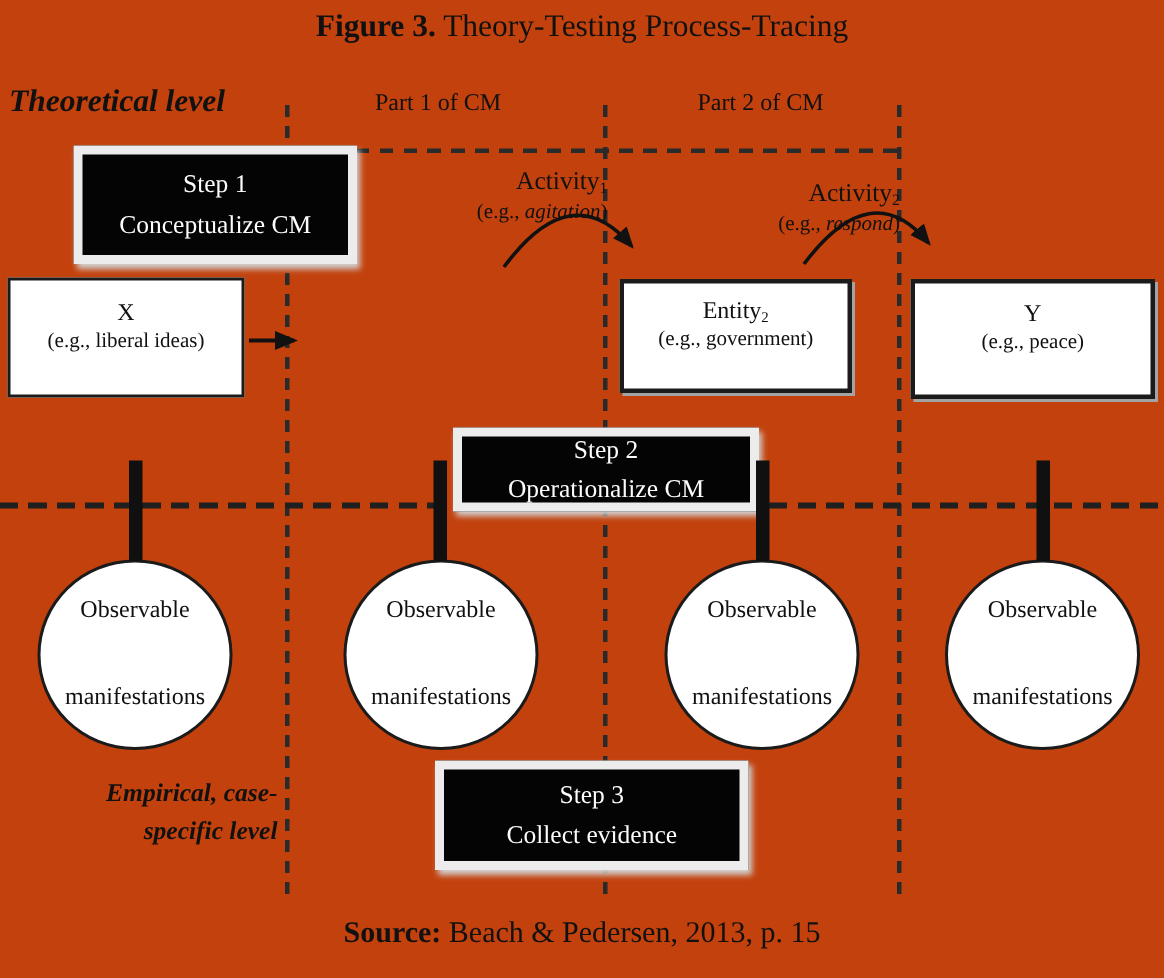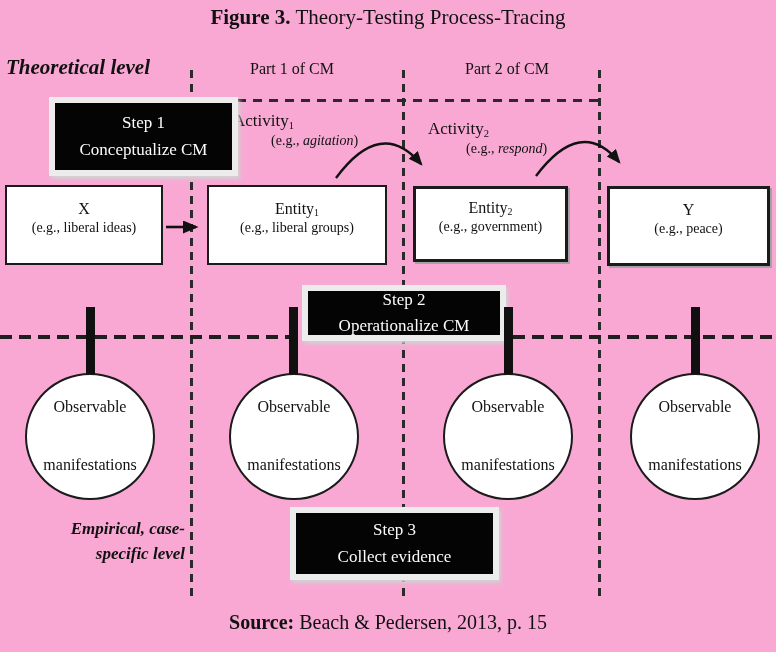"Figure 3. Theory-Testing Process-Tracing" .canvas { background: #f9a8d4 -> #c2410c }
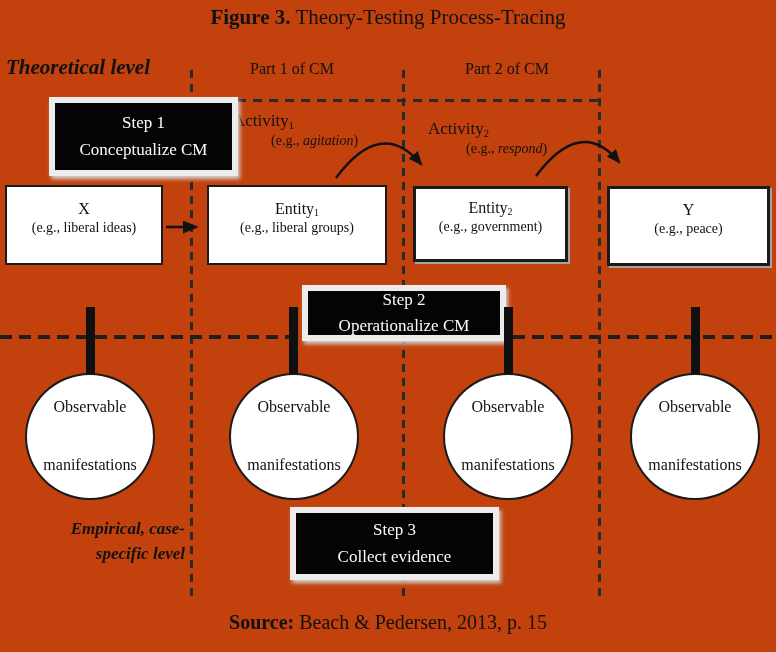"Activity1" .activity { margin-left: none -> 12px; text-align: left -> right }
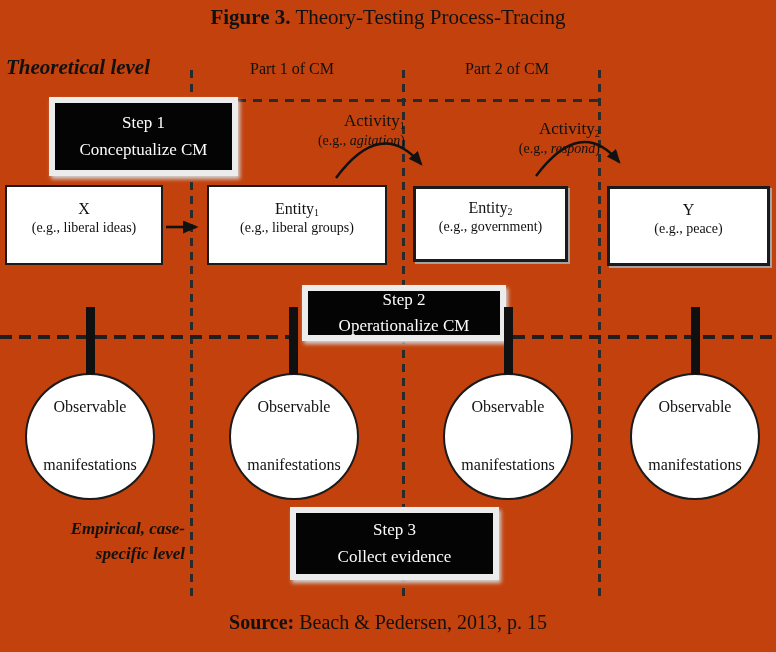"Entity1" div.ebox { html: <div> <div><span>Entity</span><sub>1</sub></div> <div>(e.g., liberal groups)</div> </div> -> none }
